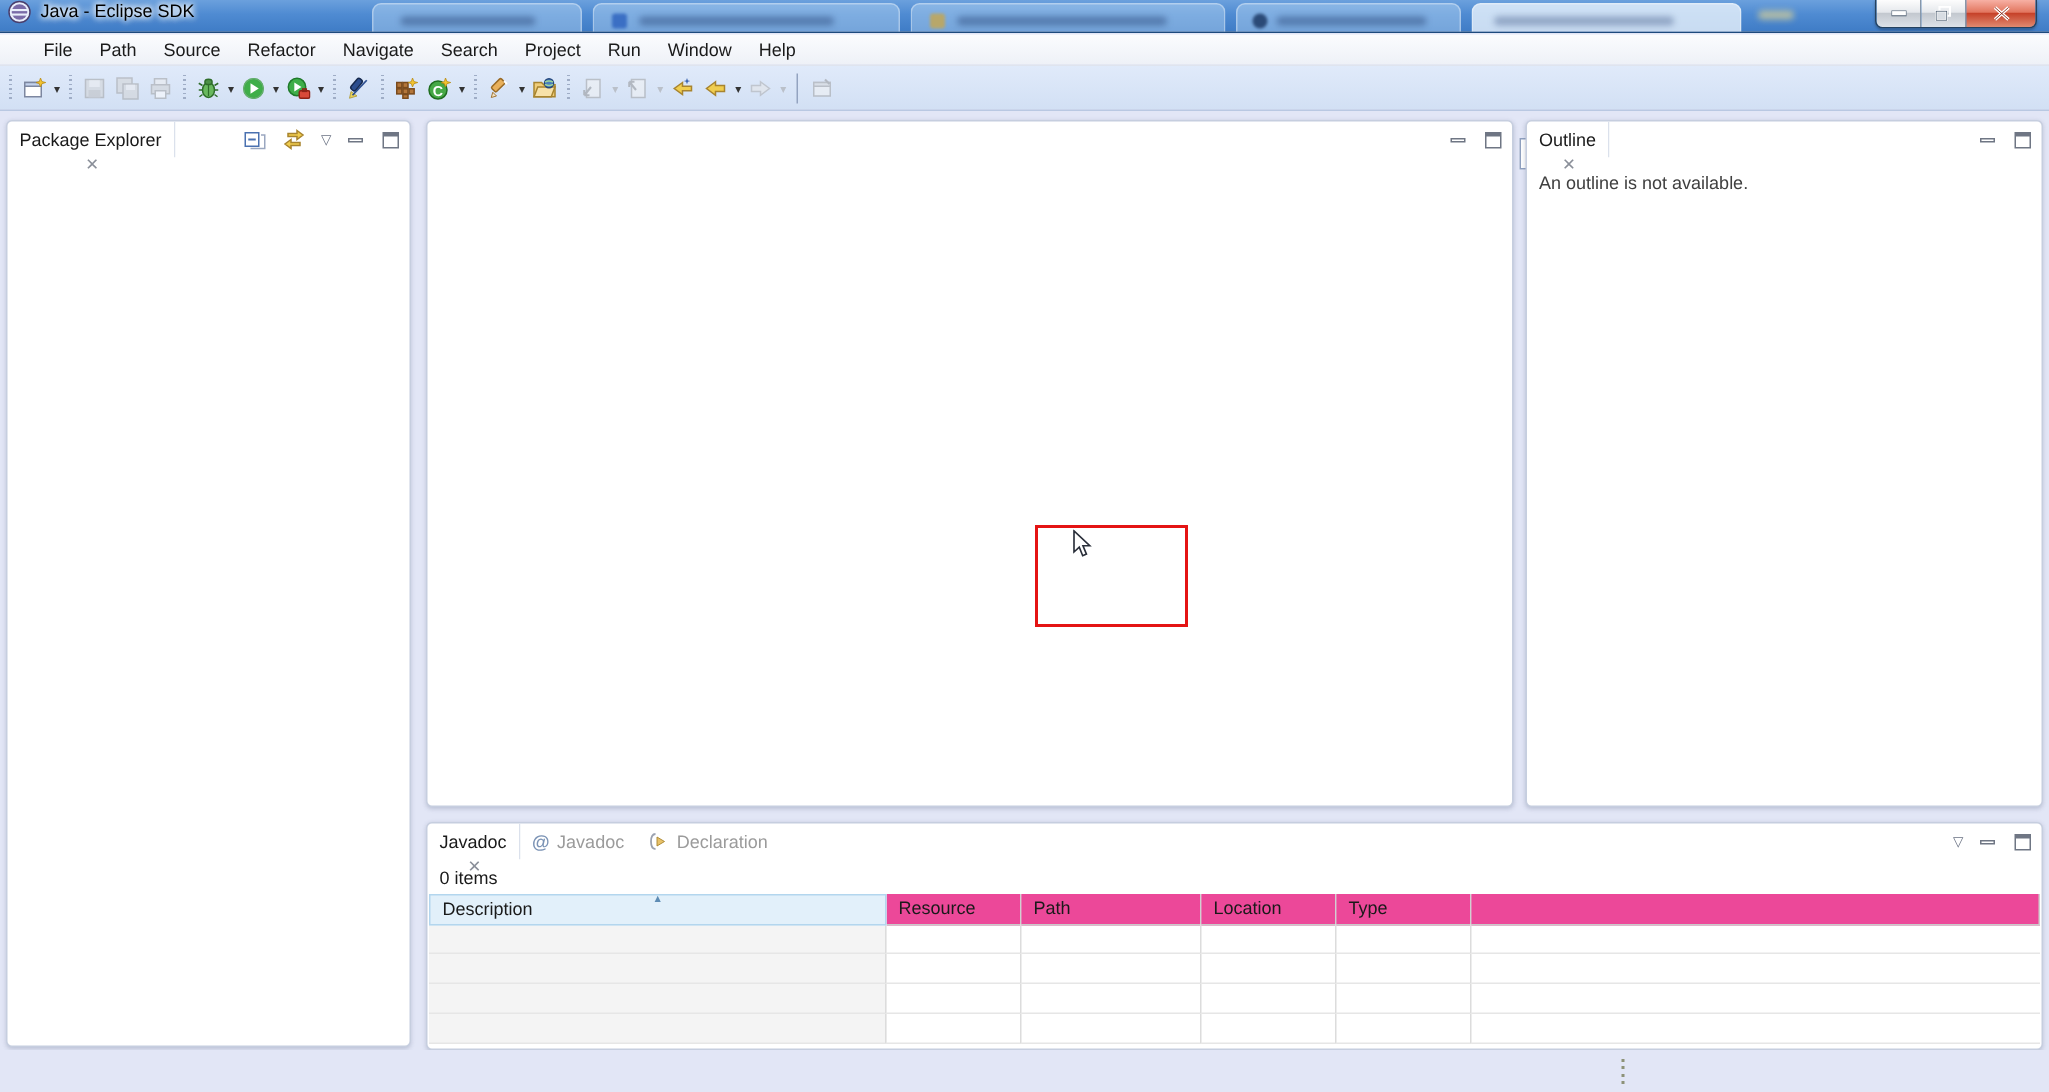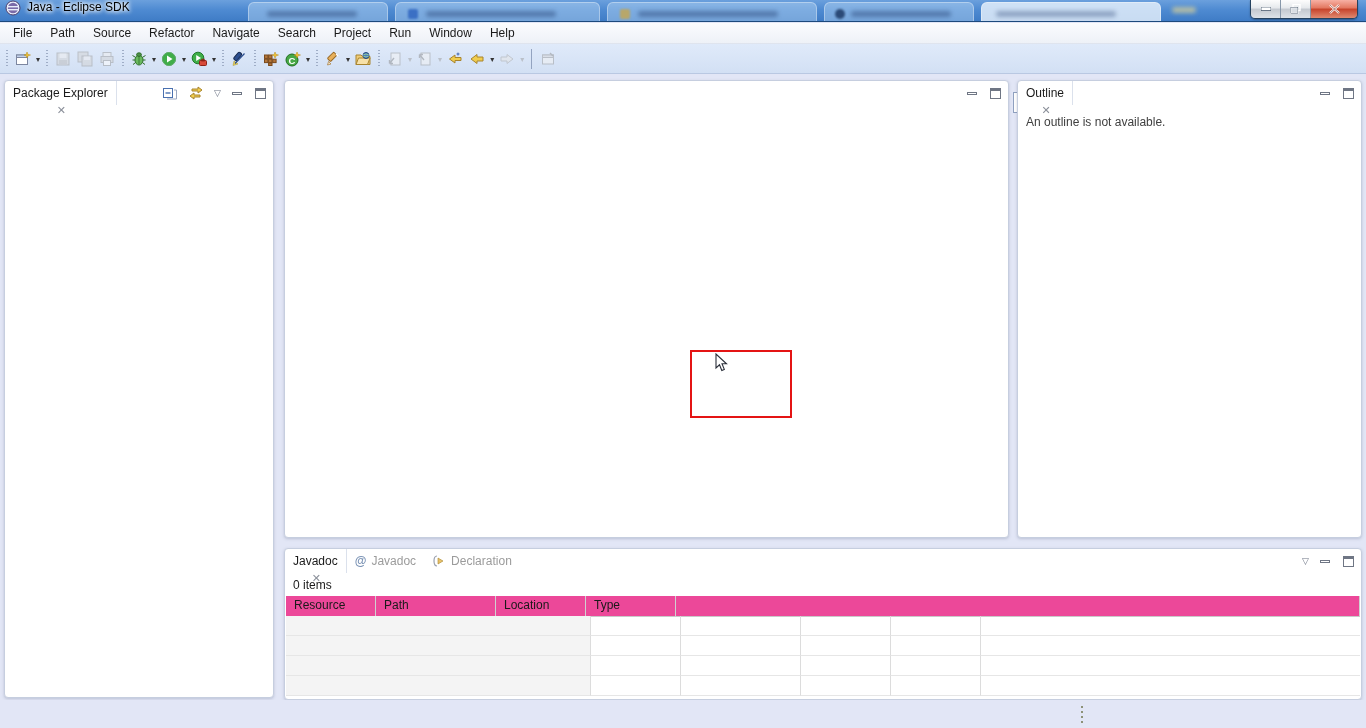"File" #menubar { padding-left: 4px -> 20px }
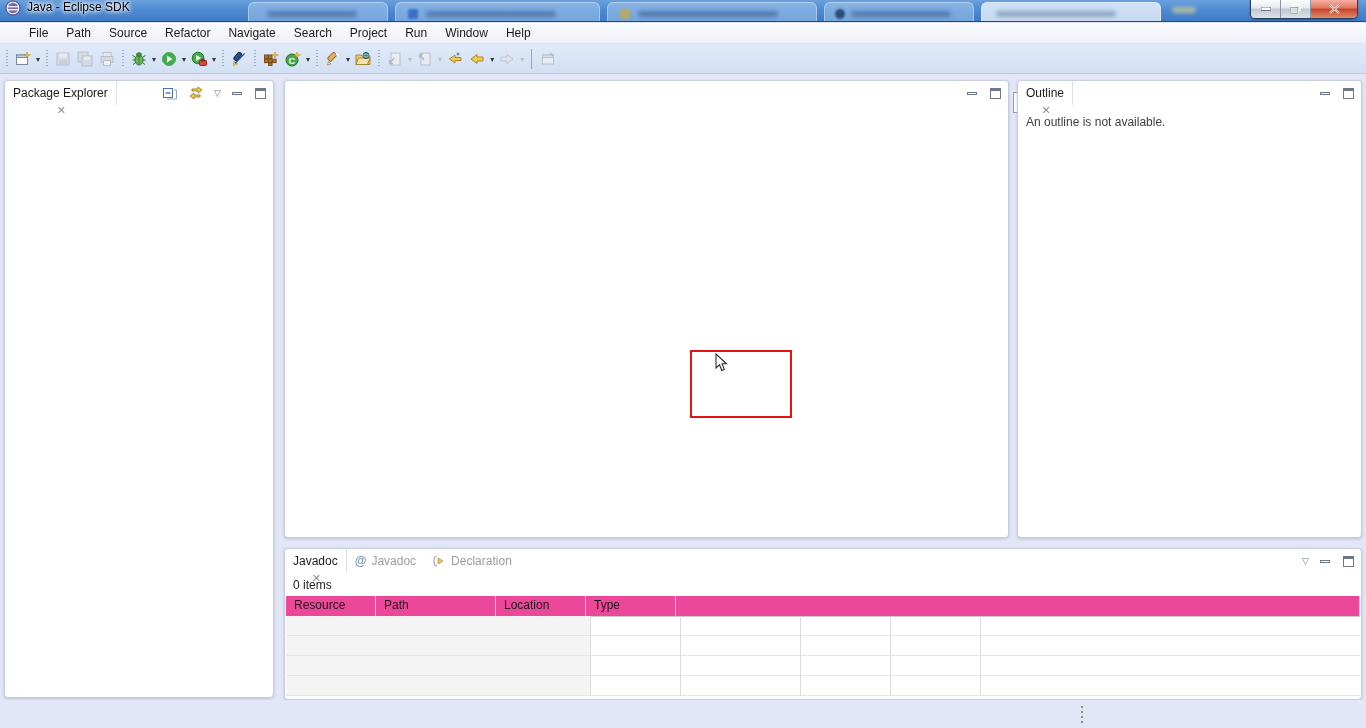"Description" div.pcell { html: none -> <div> <span>▲</span> <span>Description</span> </div> }
